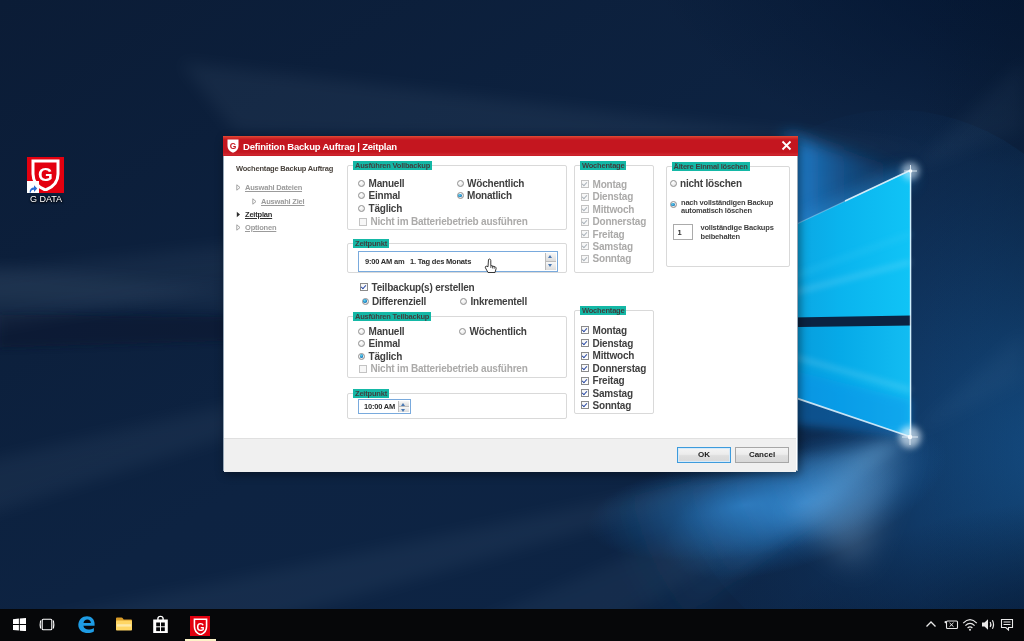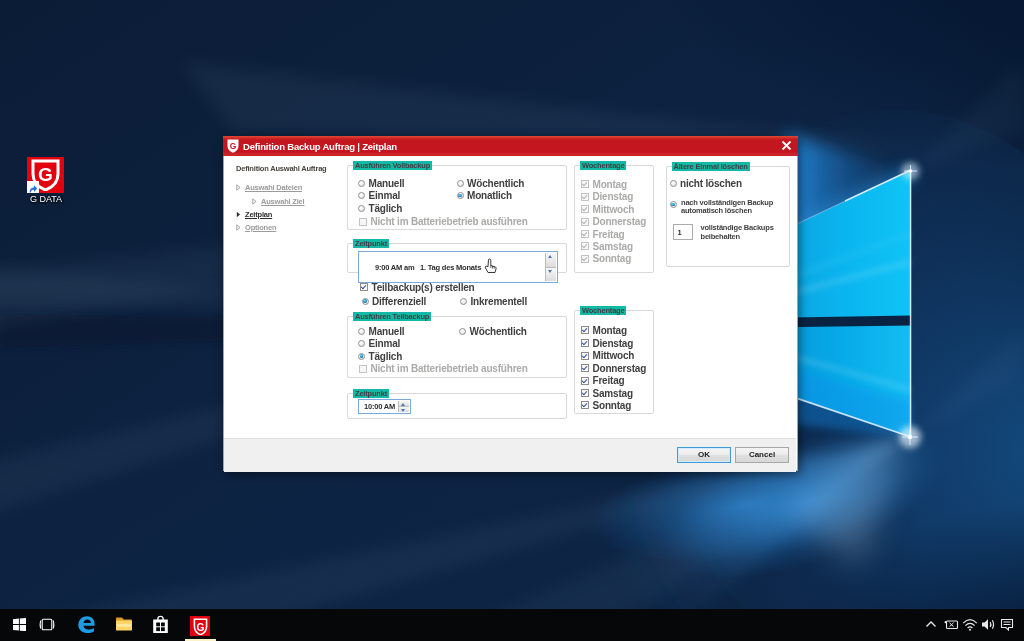"Definition Auswahl Auftrag" div.sbt { text: Definition Auswahl -> Wochentage Backup }
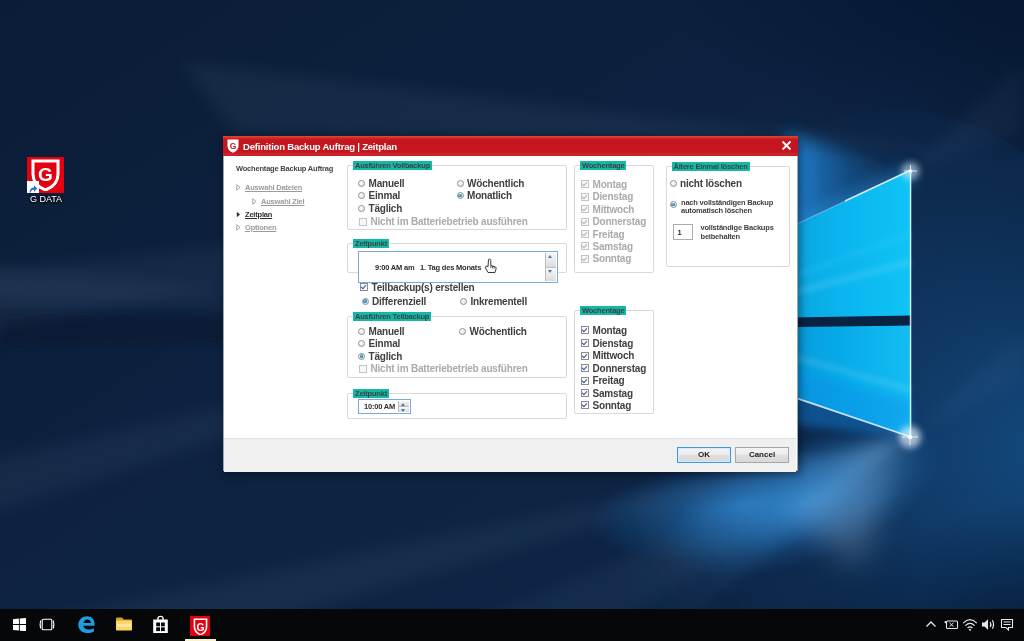"9:00 AM am 1. Tag" div.inp { height: 32px -> 21px; padding-left: 16px -> 6px }
